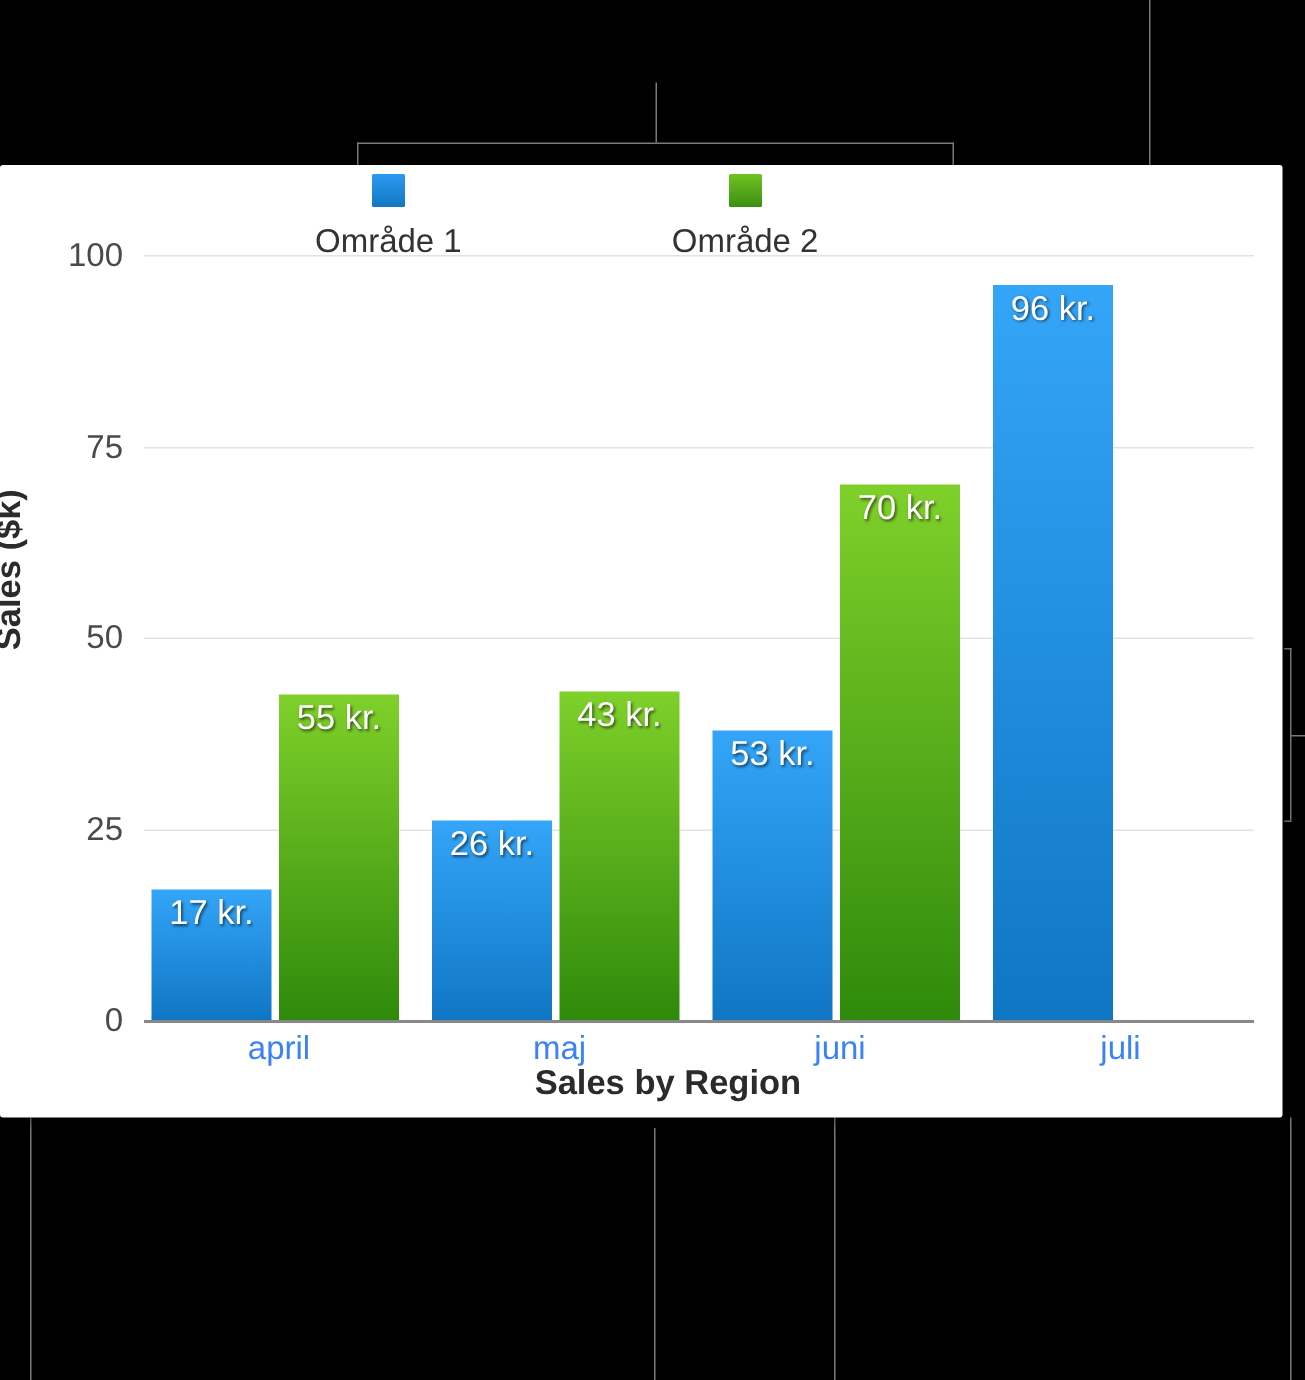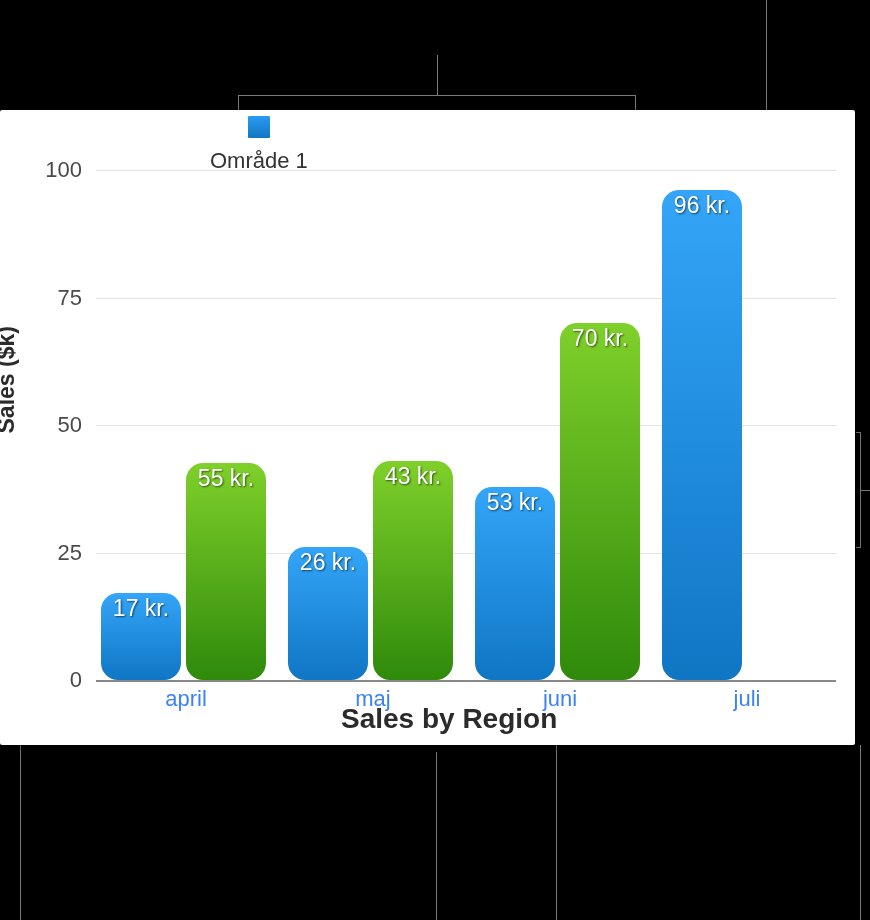"Område 2" div.legend-item { html: none -> <div> <div></div> <span>Område 2</span> </div> }
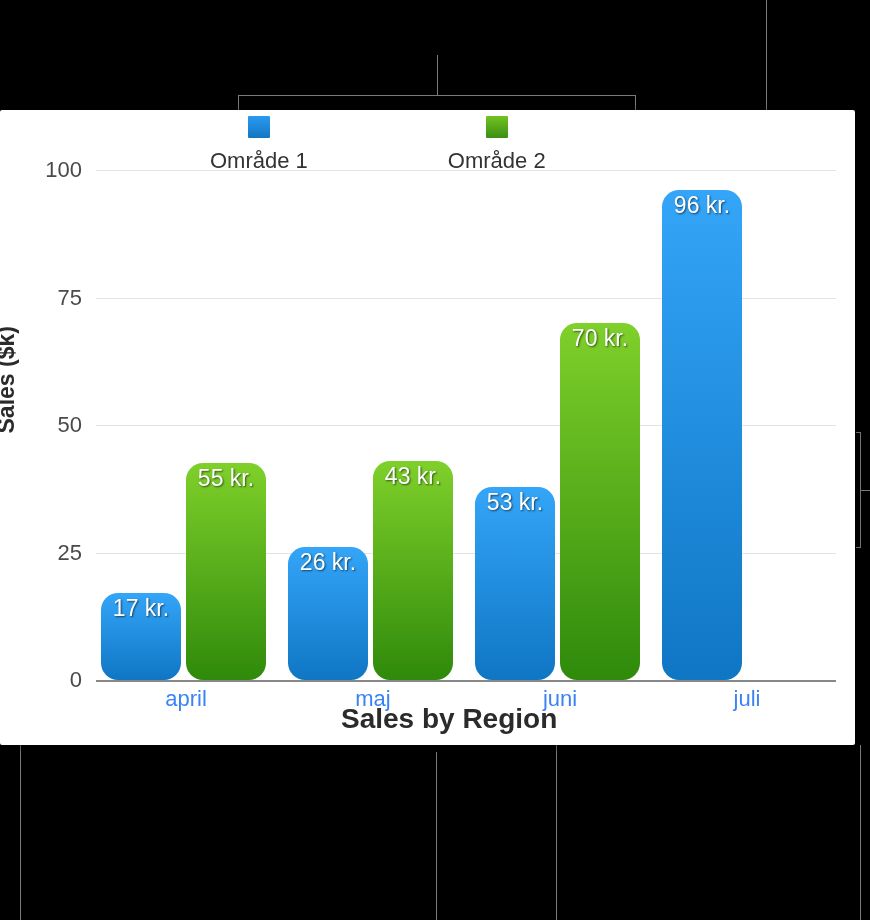"96 kr." .bar { border-radius: 17px -> none }
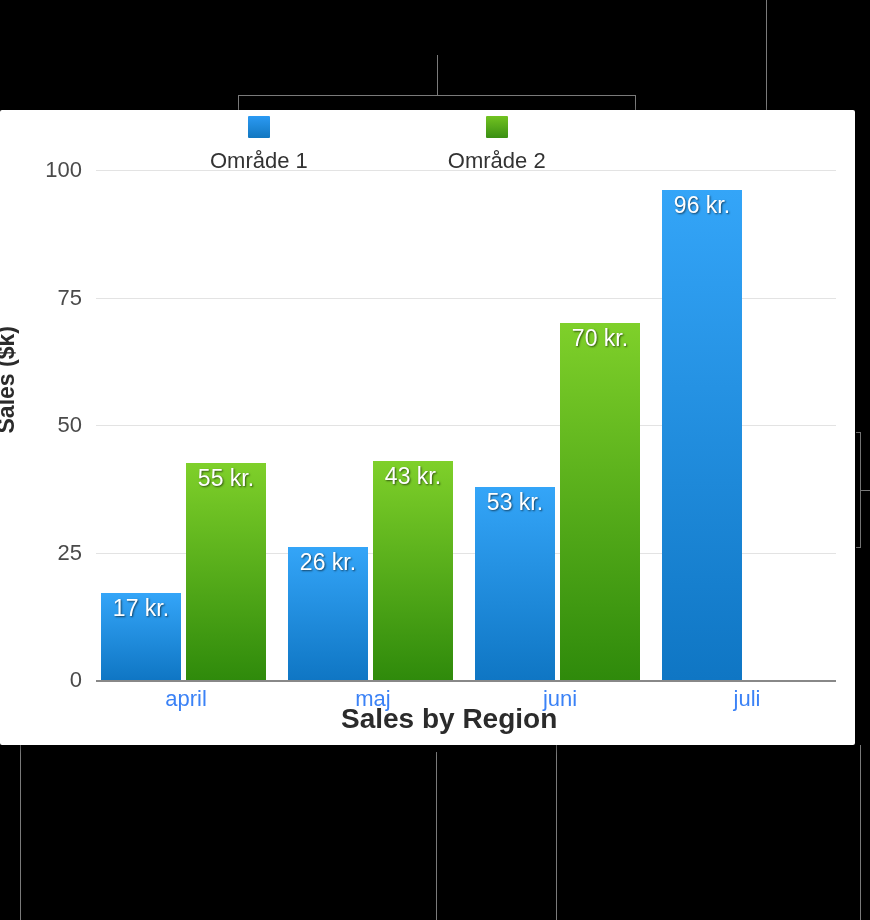"Sales by Region" .x-title { font-size: 28px -> 23px }
